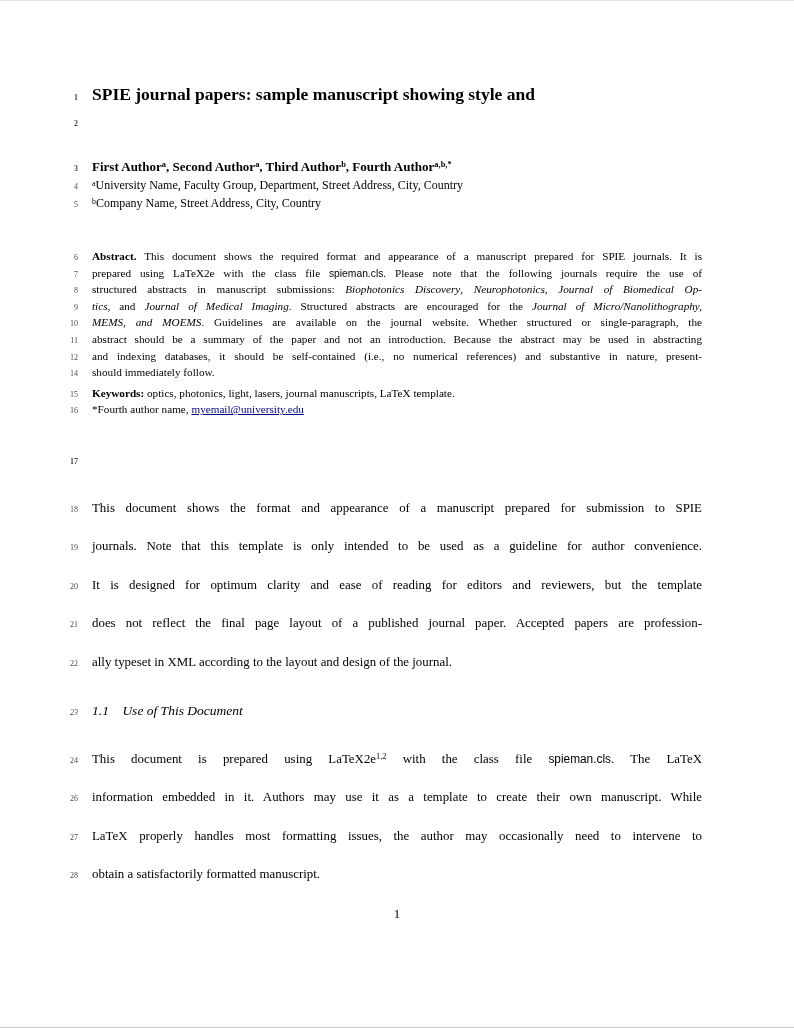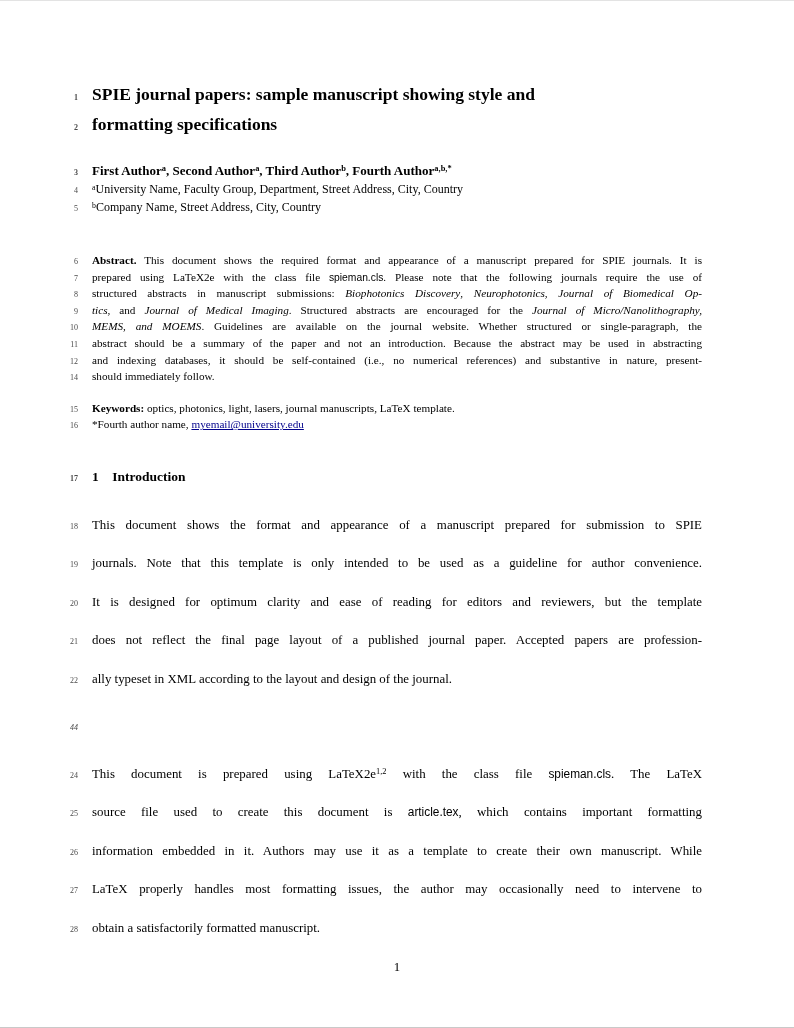"formatting specifications" span.linetext { html: <span><span>formatting specifications</span></span> -> none }
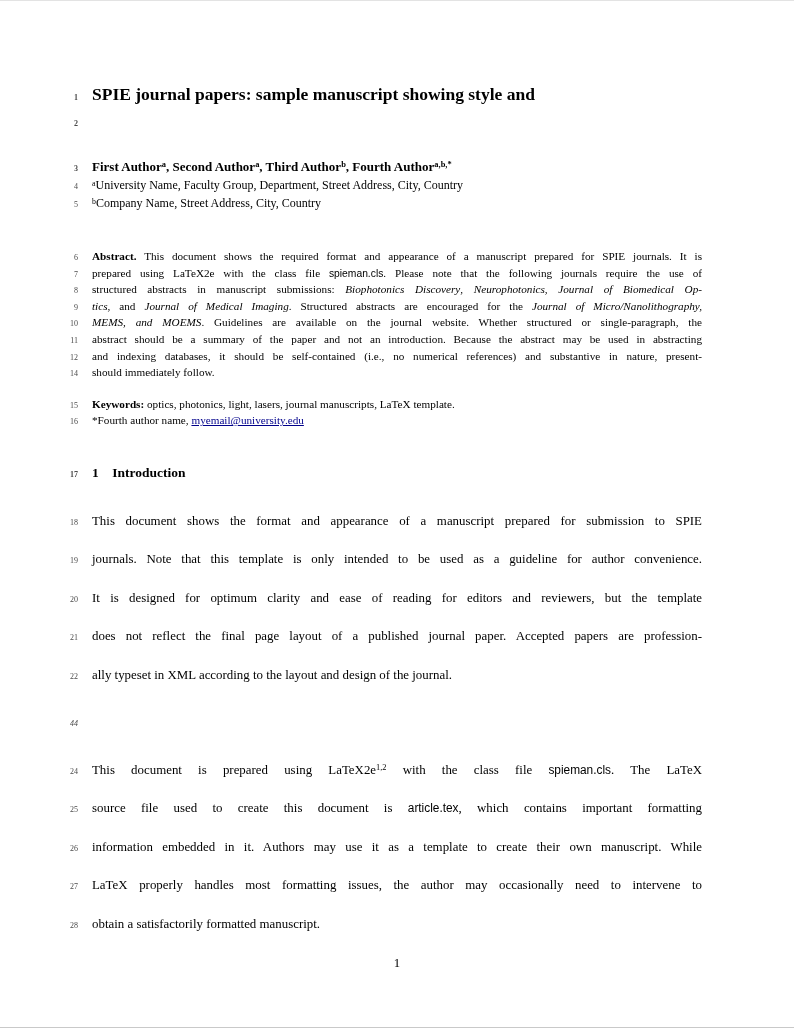"15" .block-keywords { margin-top: 15px -> 4px }
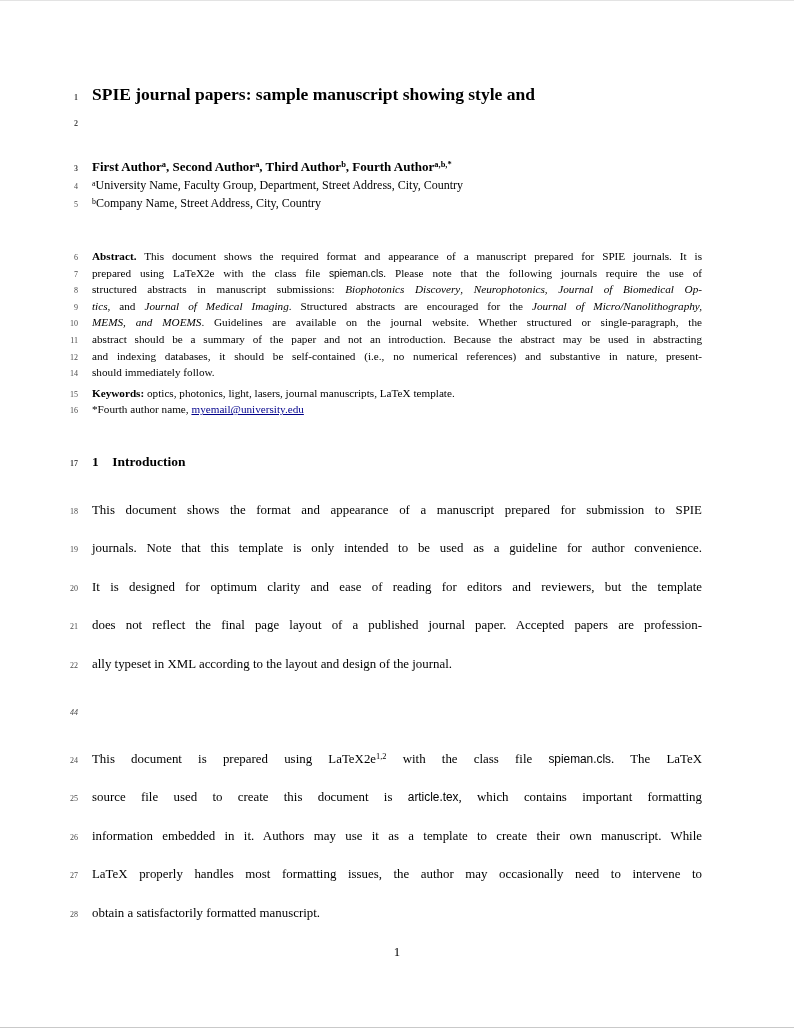"1 Introduction" span.linetext { html: <span><span>1 Introduction</span></span> -> none }
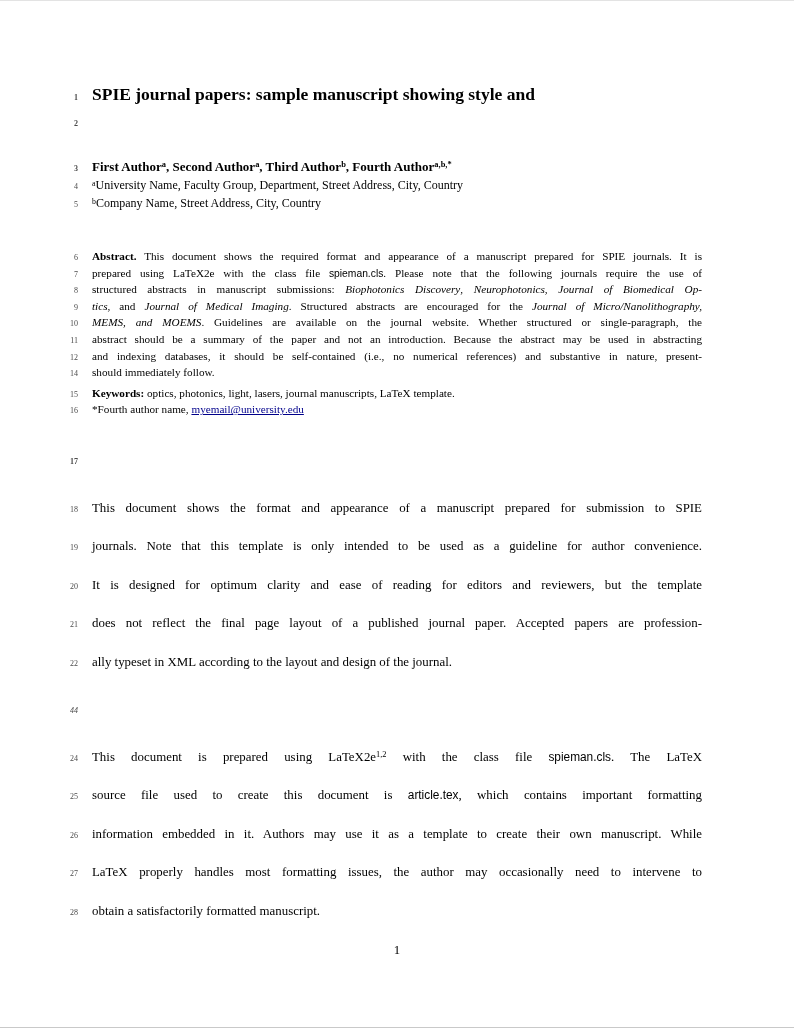"44" span.lineno { text: 44 -> 23 }
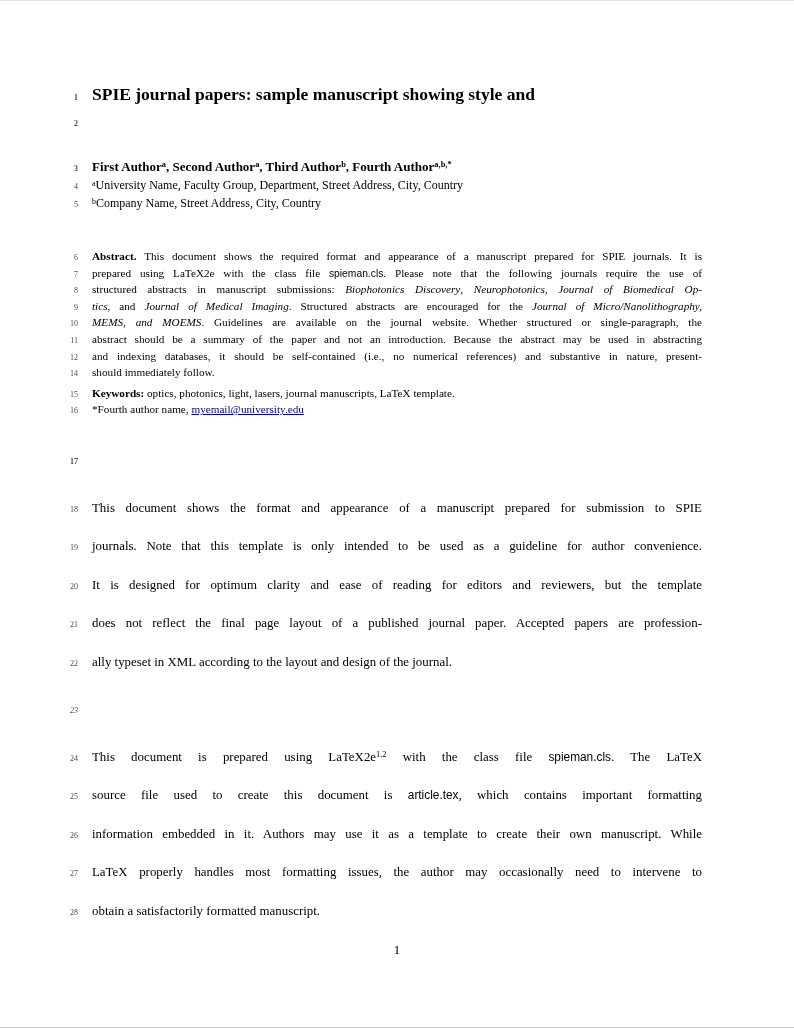"1.1 Use of This Document" span.linetext { html: none -> <span><span>1.1 Use of This Document</span></span> }
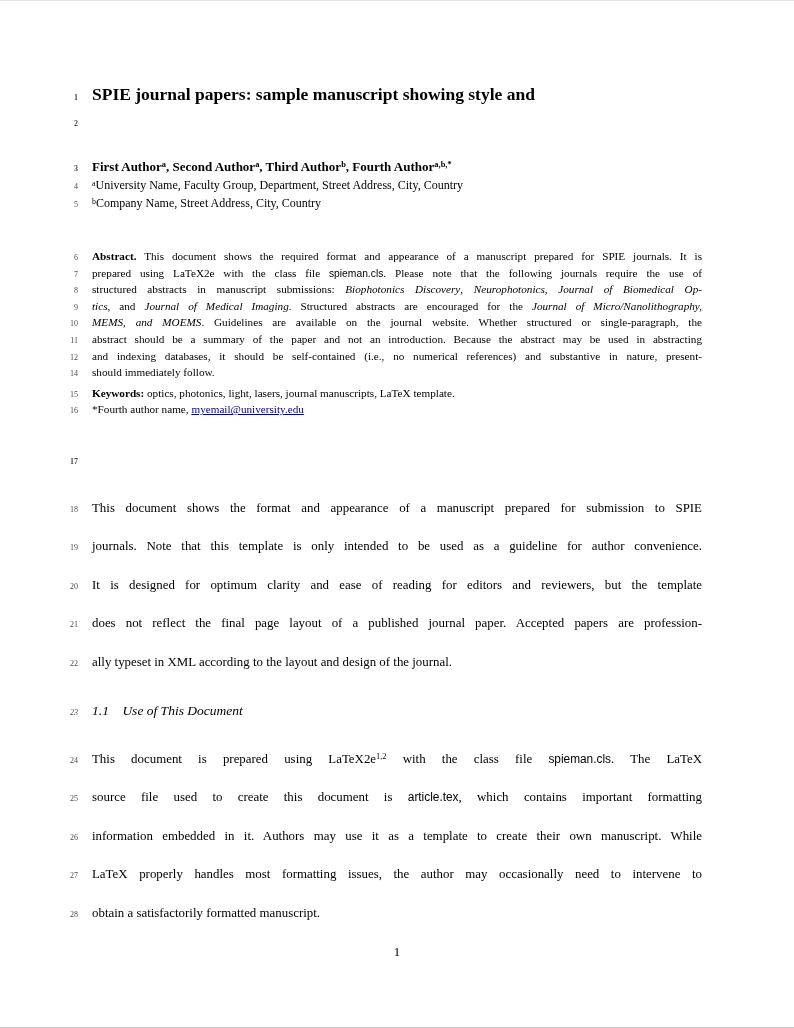"25" div.line { html: <div> <span>25</span> <span><span>source file used to create this document is </span><span>article.tex</span><span>, which contains important formatting</span></span> </div> -> none }
